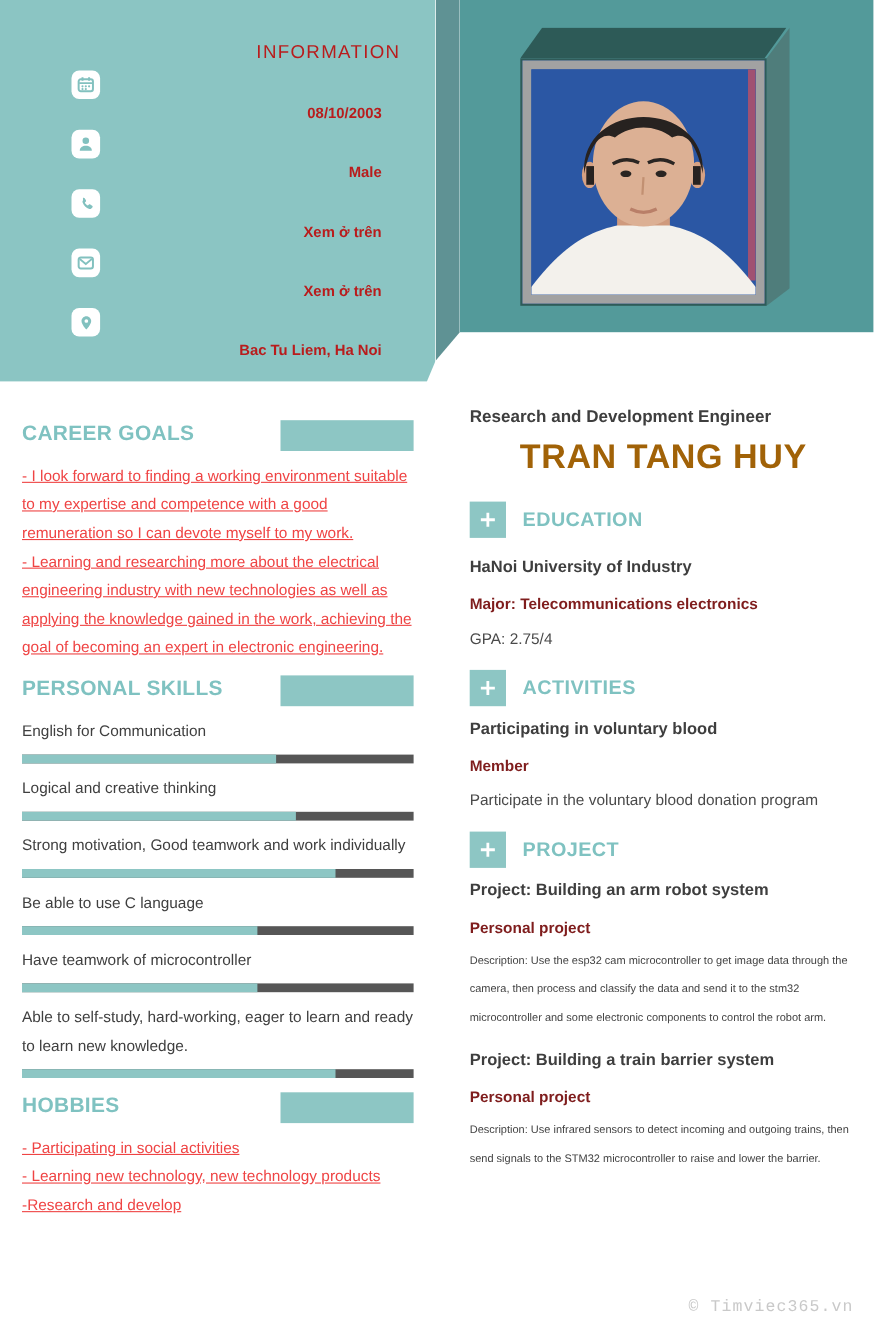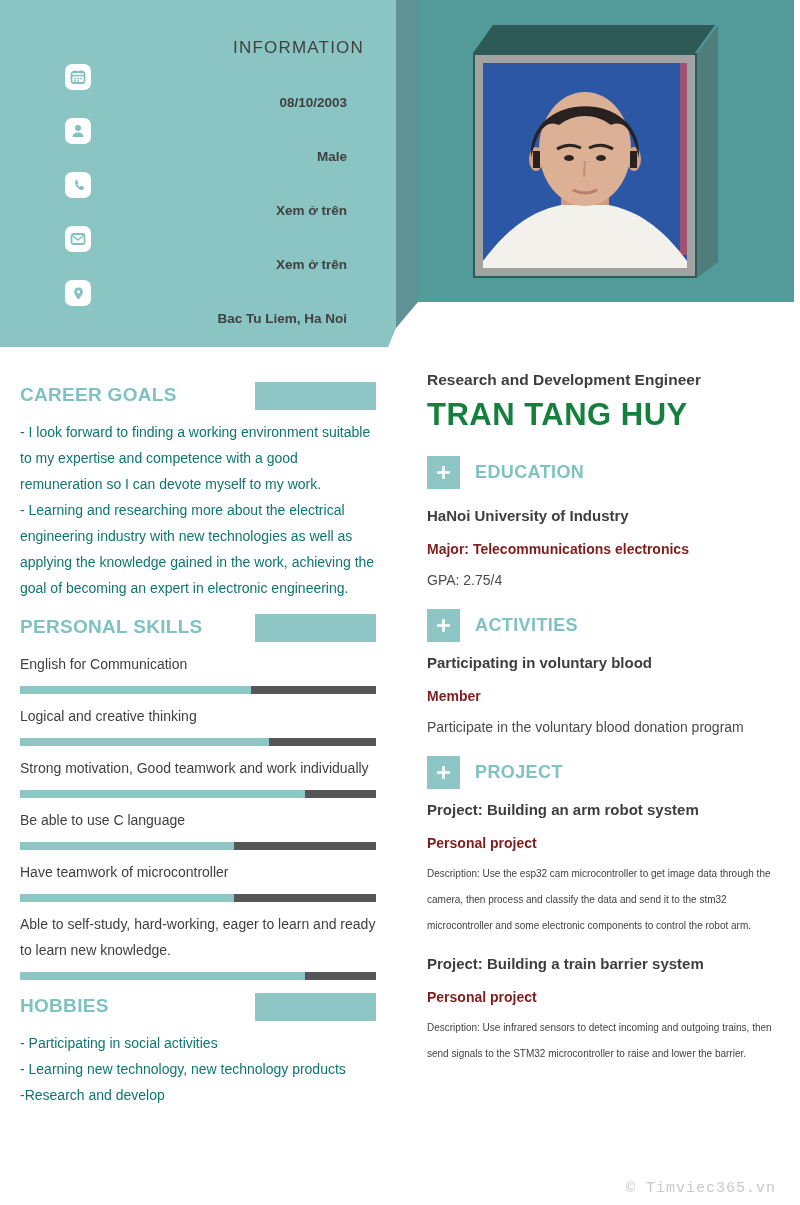"INFORMATION" .info { color: #404040 -> #b91c1c }
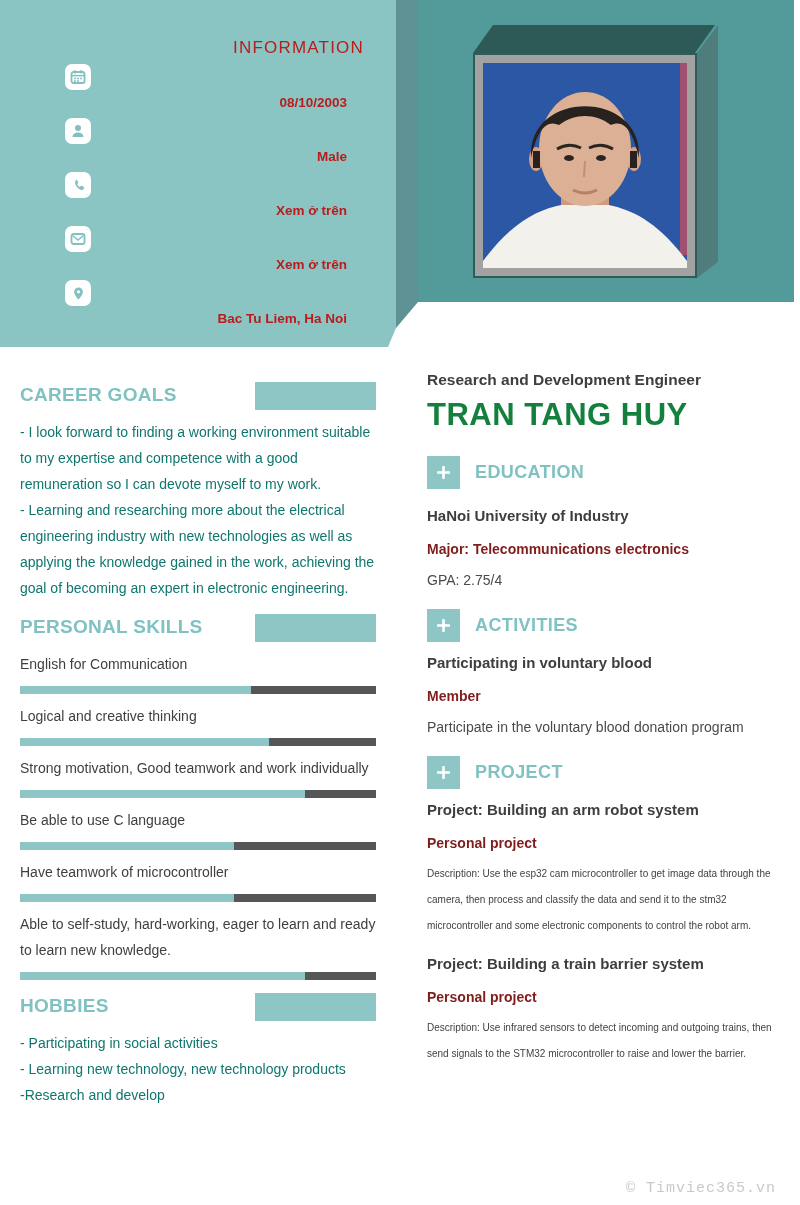"- I look forward to" .body-text { color: #0f766e -> #ef4444; text-decoration: none -> underline }
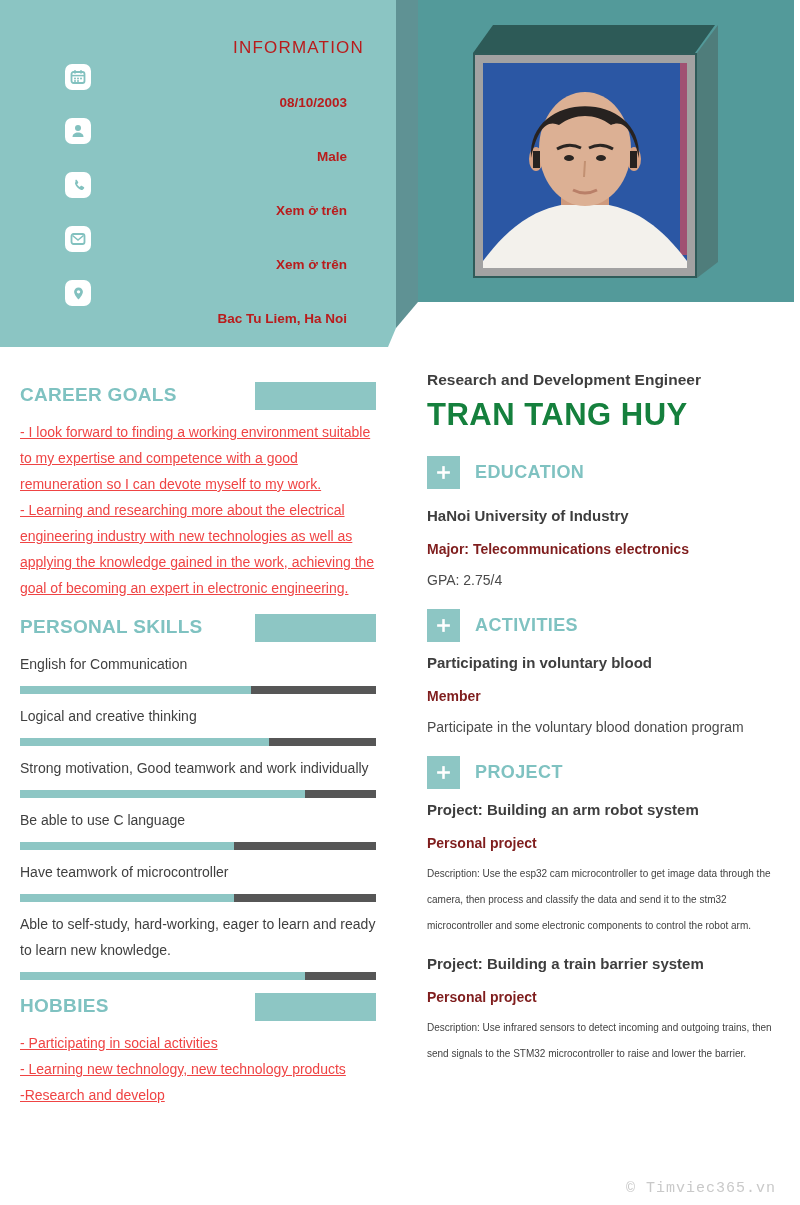"TRAN TANG HUY" .name { color: #15803d -> #a16207; text-align: none -> center }
